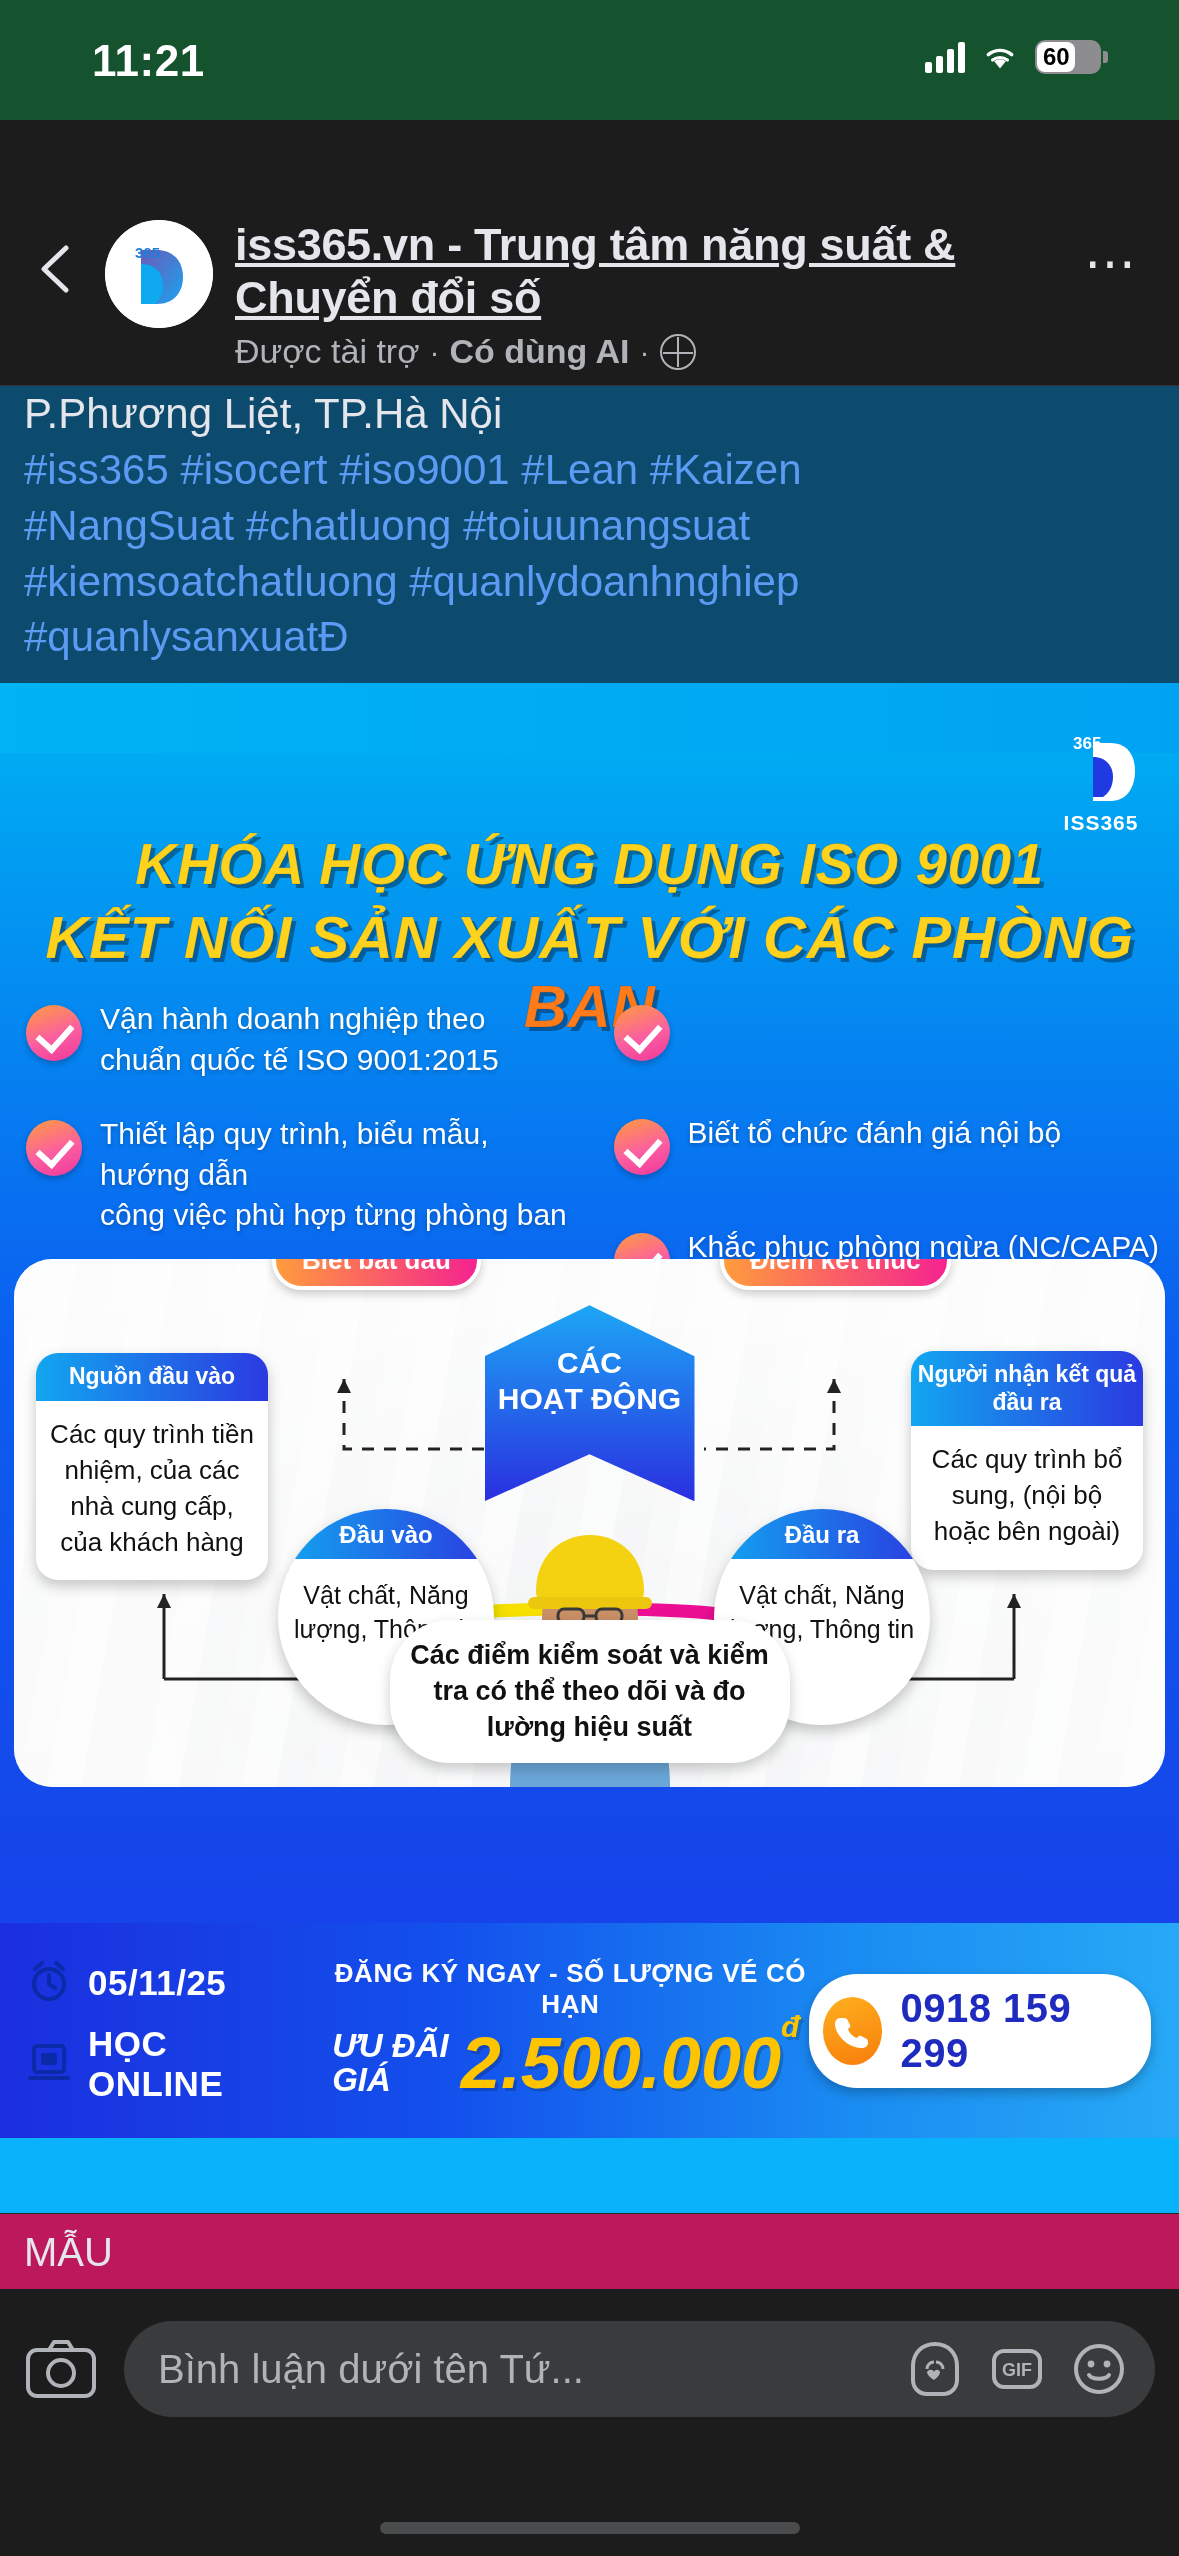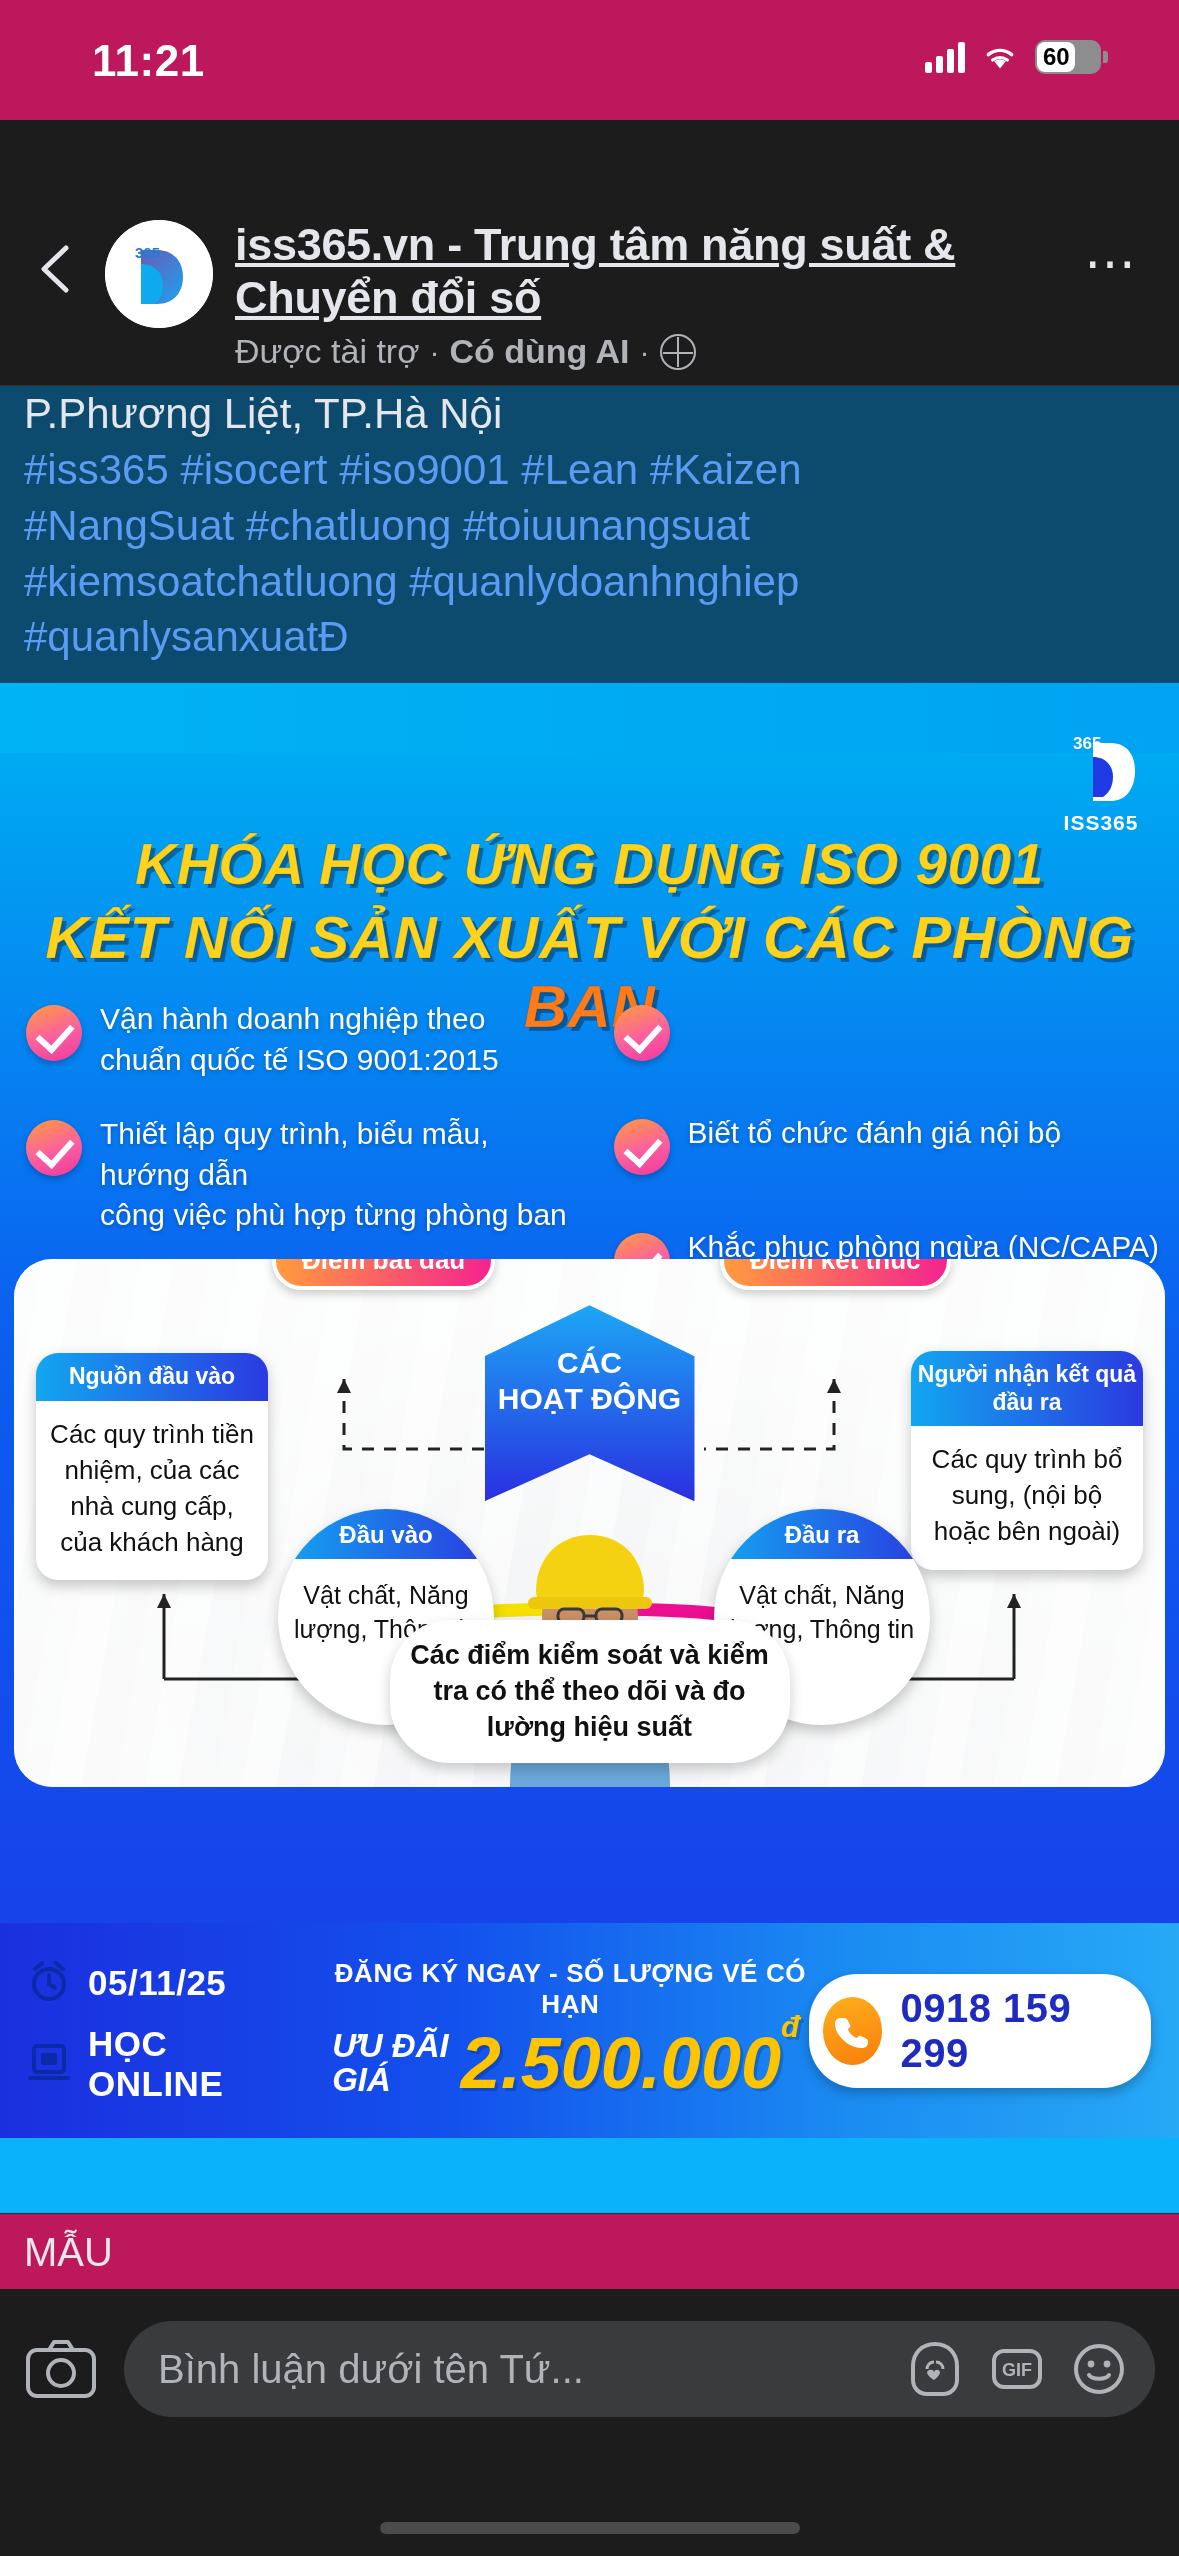"11:21" .statusbar { background: #be185d -> #14532d }
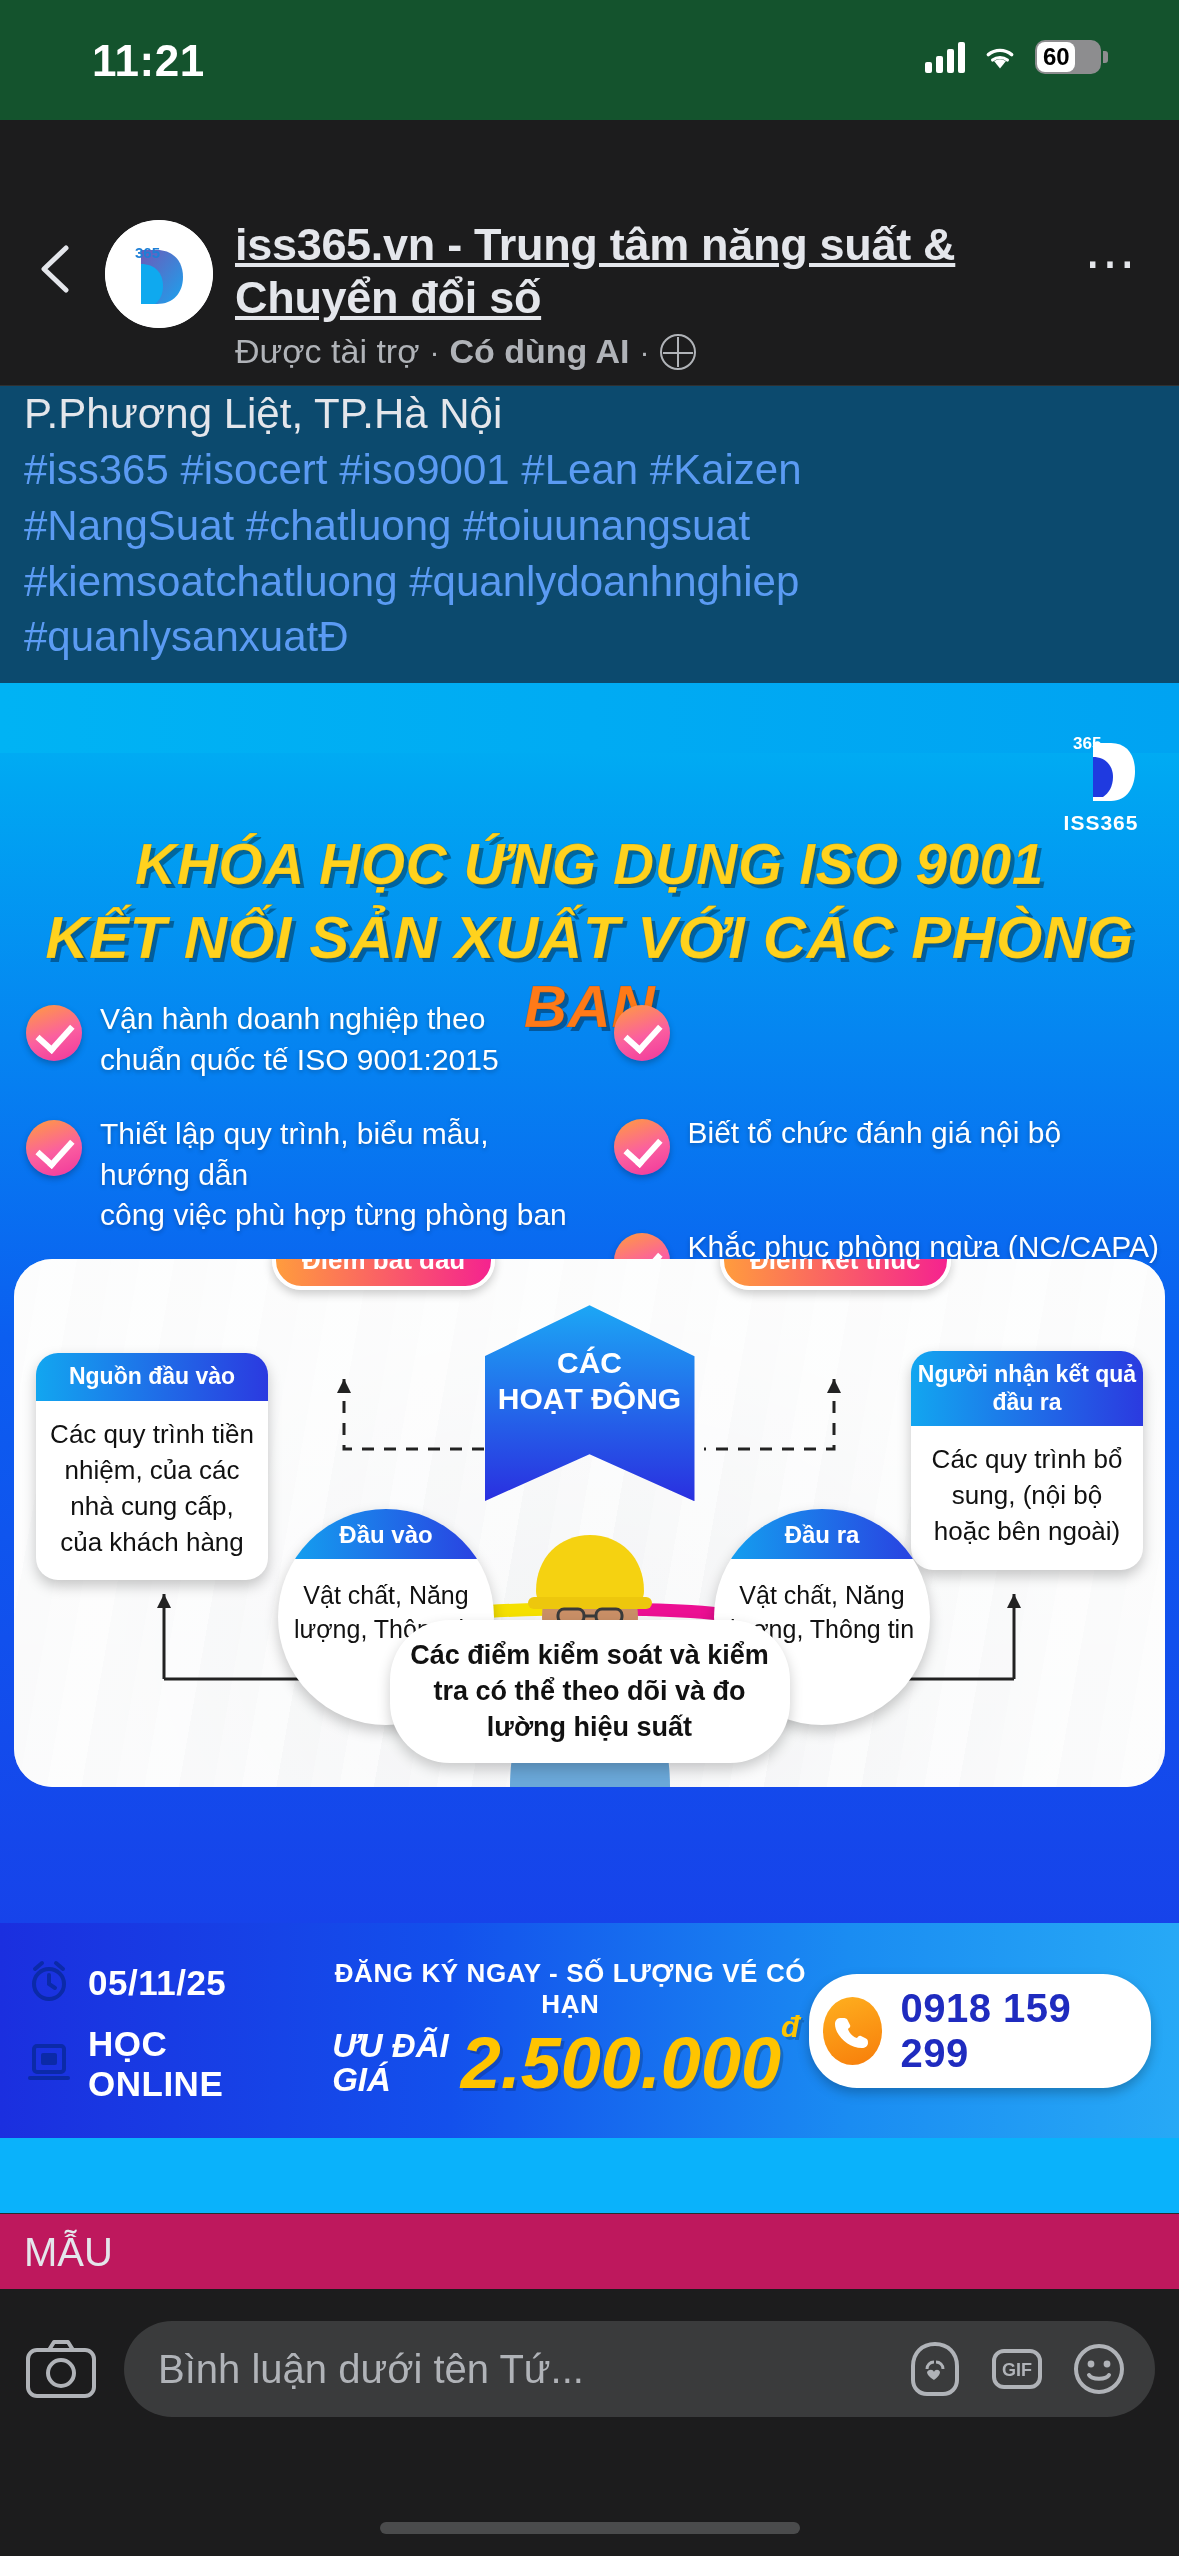"Điểm bắt đầu" div.pill { text: Điểm -> Biết }
